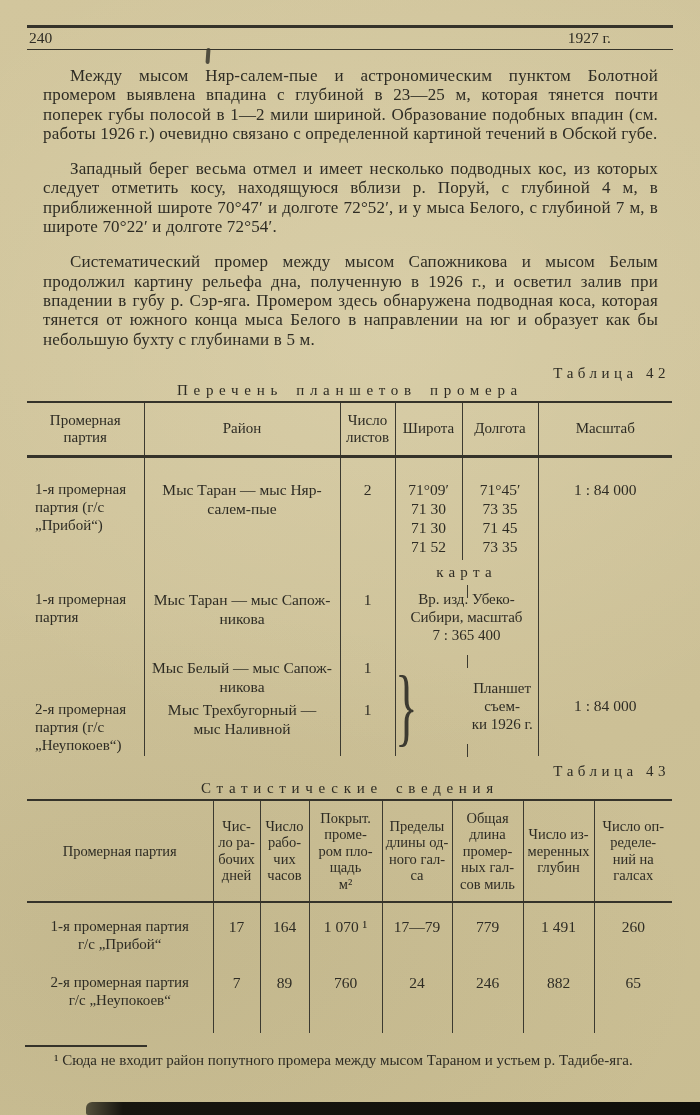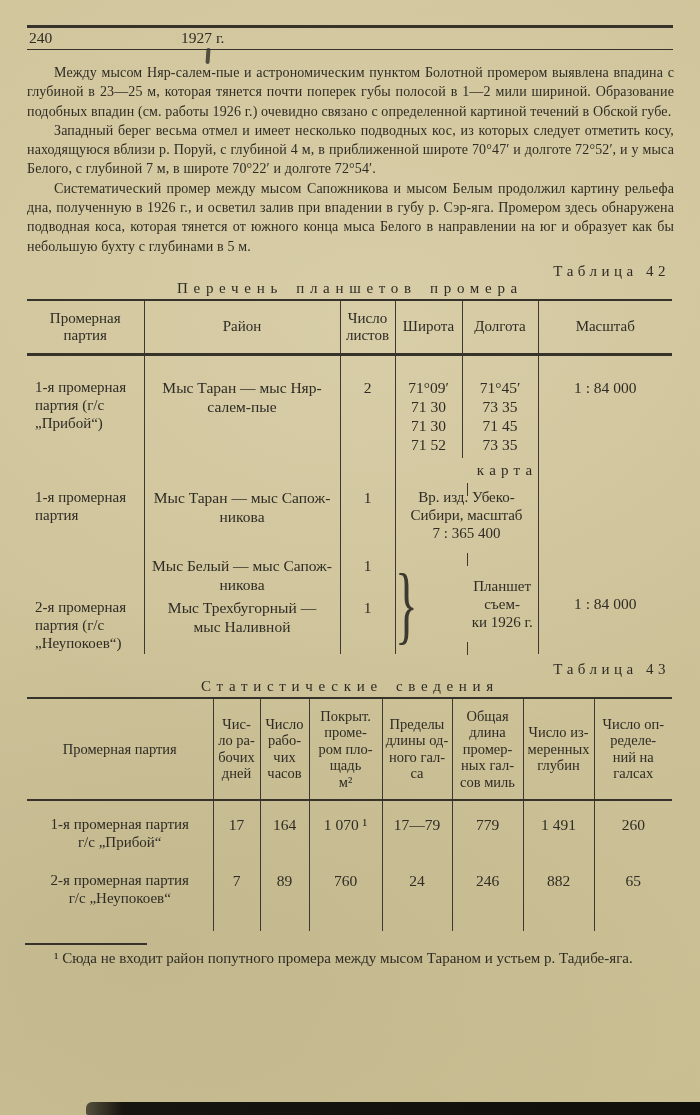"1927 г." .runhead .year { text-align: left -> right }
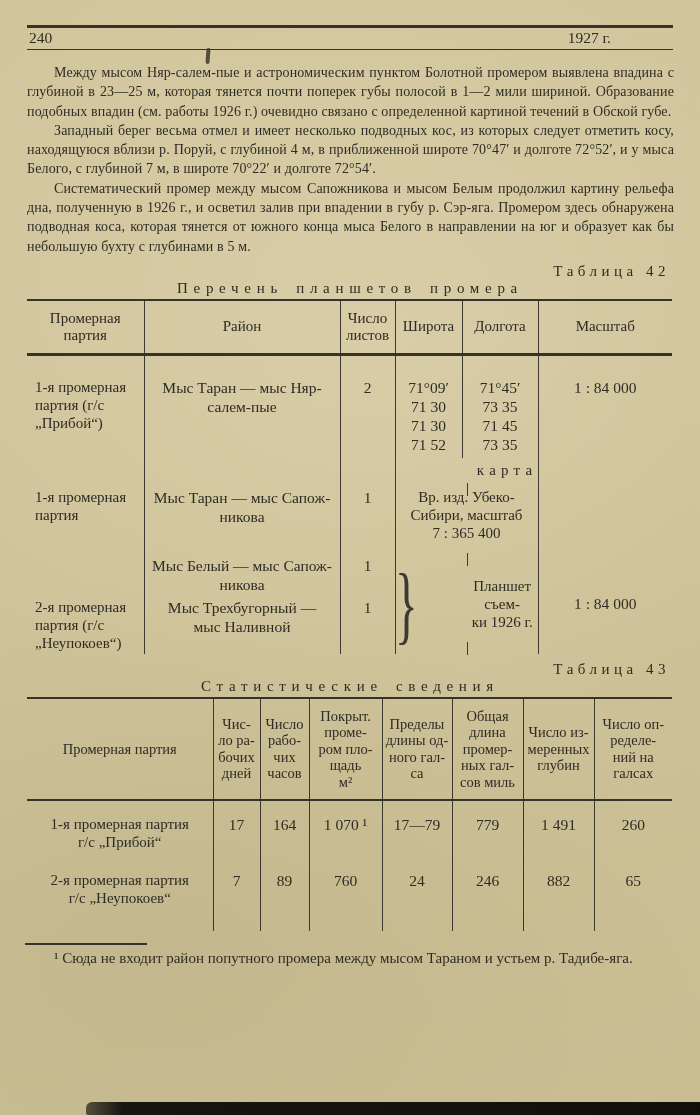"Между мысом Няр-салем-пые и" .bodytext p { font-size: 14px -> 17px; margin: 0 -> 16px }
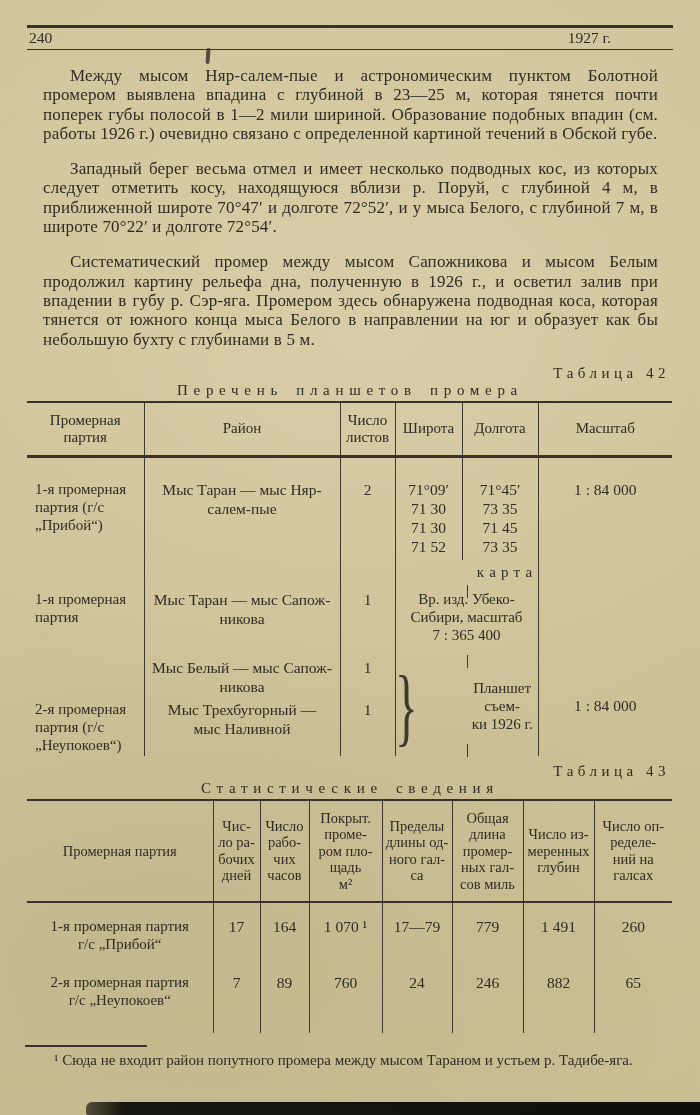"карта" .t42 .karta { text-align: right -> center }
